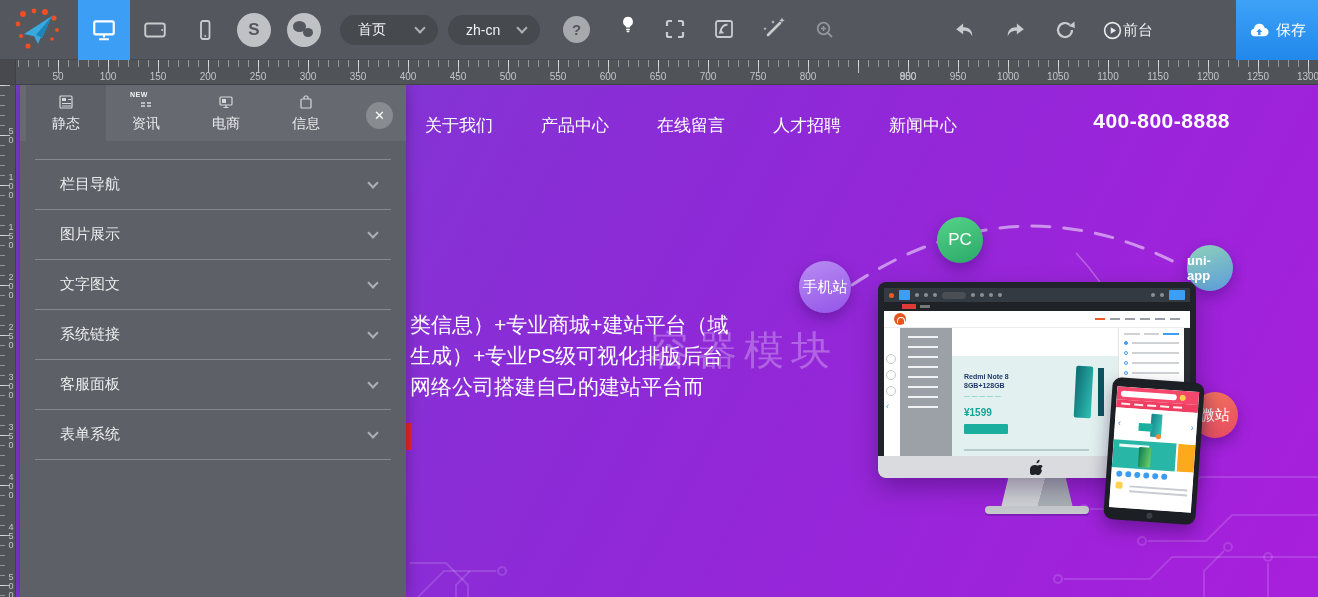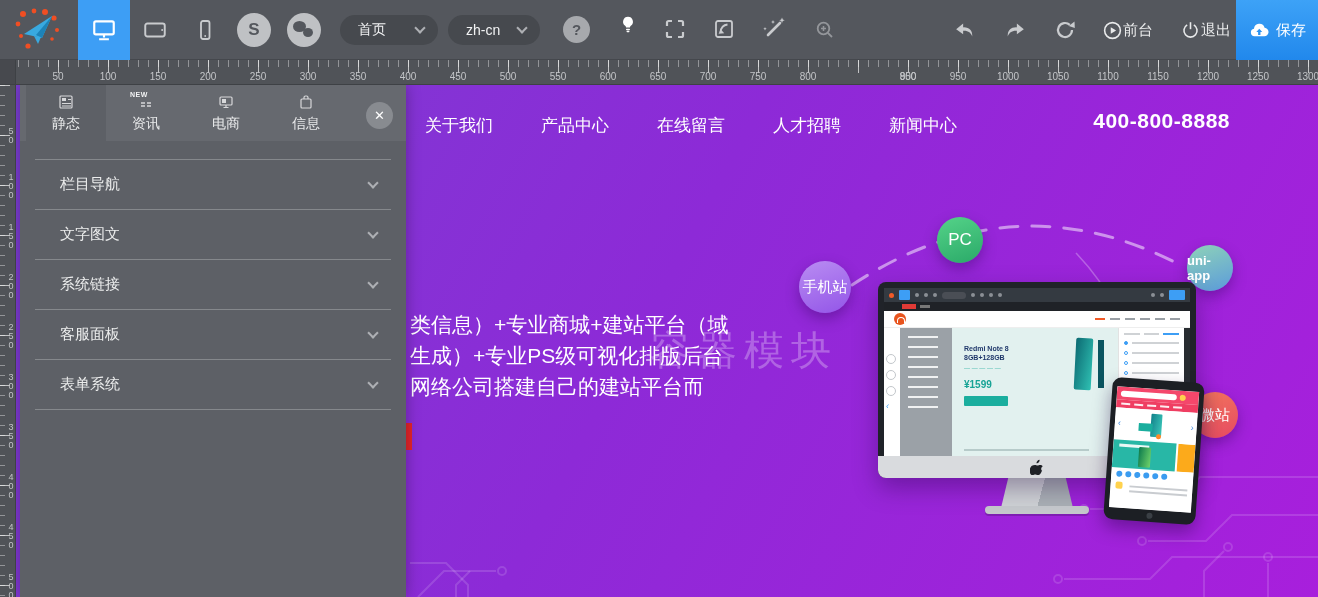"退出" div.abs { html: <div> <svg> <path></path> <line></line> </svg> <span>退出</span> </div> -> none }
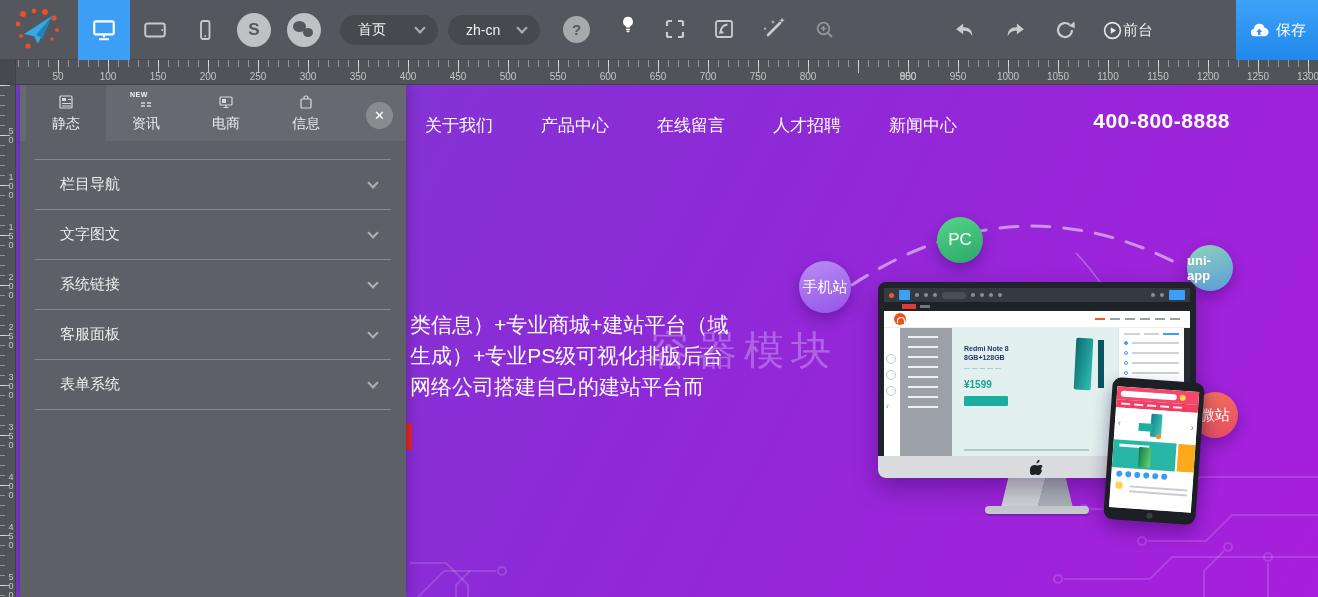"图片展示" div.acc-row { html: none -> <div> <span>图片展示</span> <span></span> </div> }
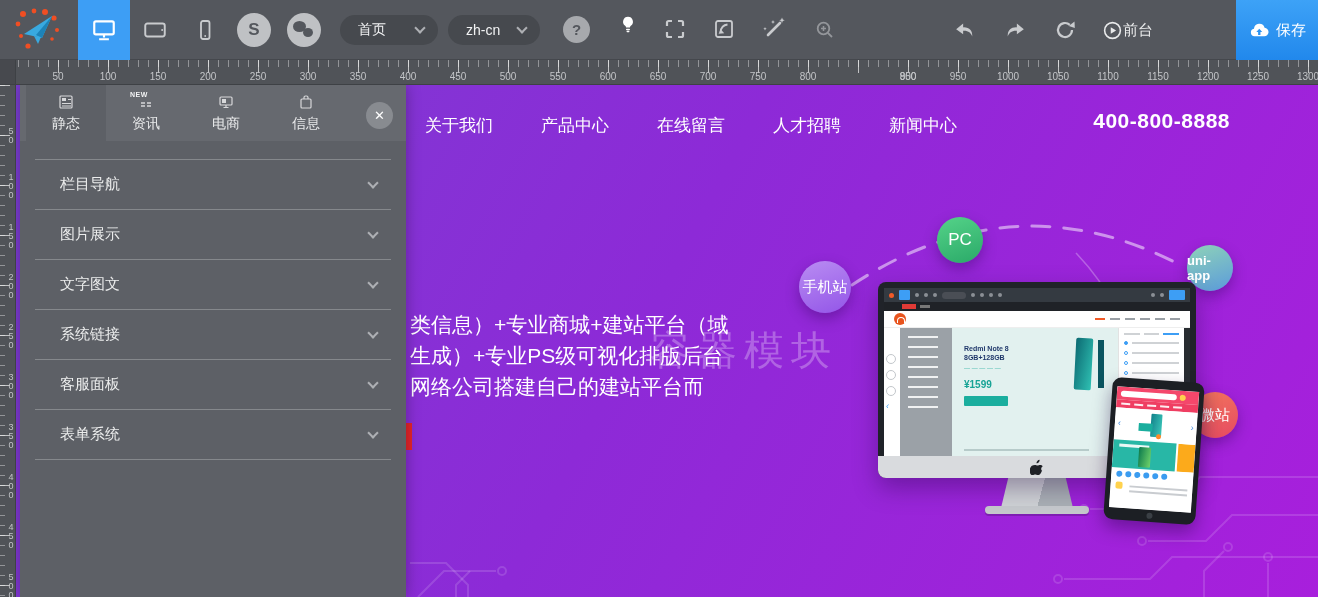"¥1599" .m-main { margin-top: none -> 28px }
